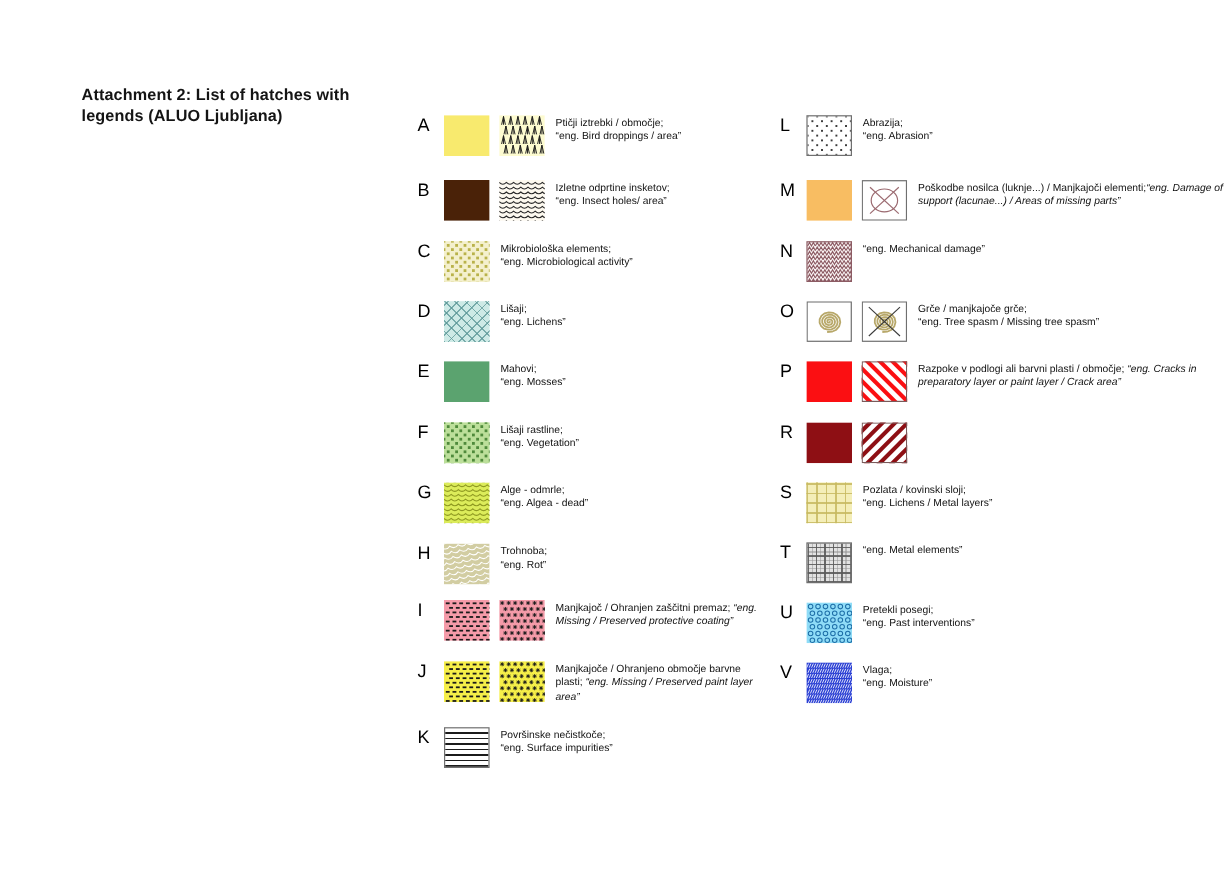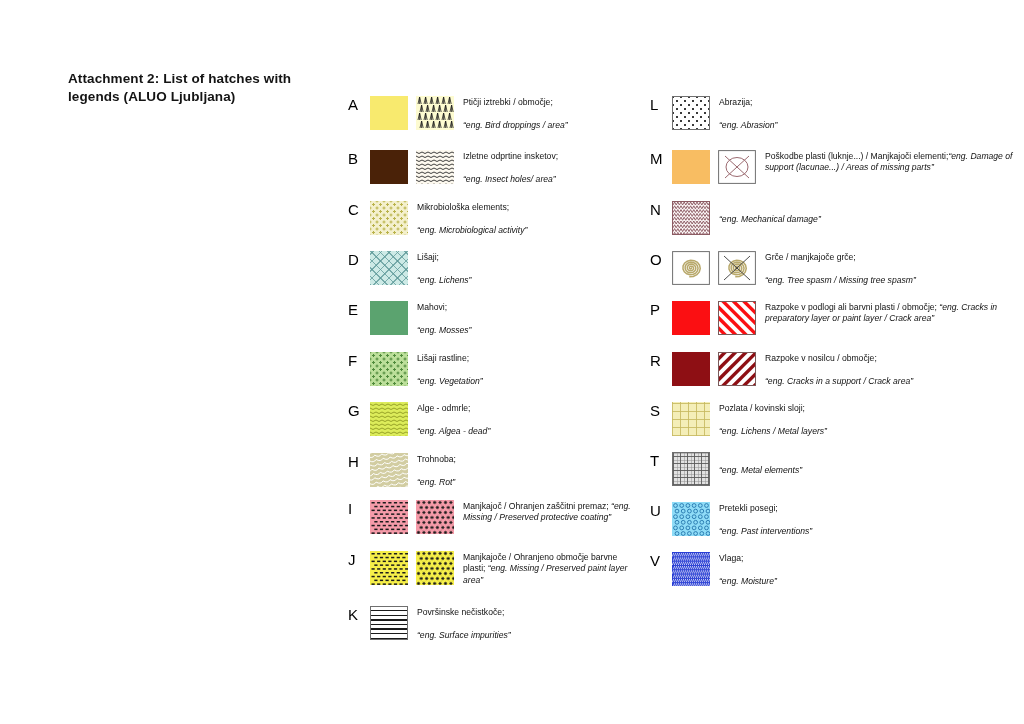"“eng. Bird droppings / area”" .lab-en { font-style: italic -> none; margin-top: 12px -> none }
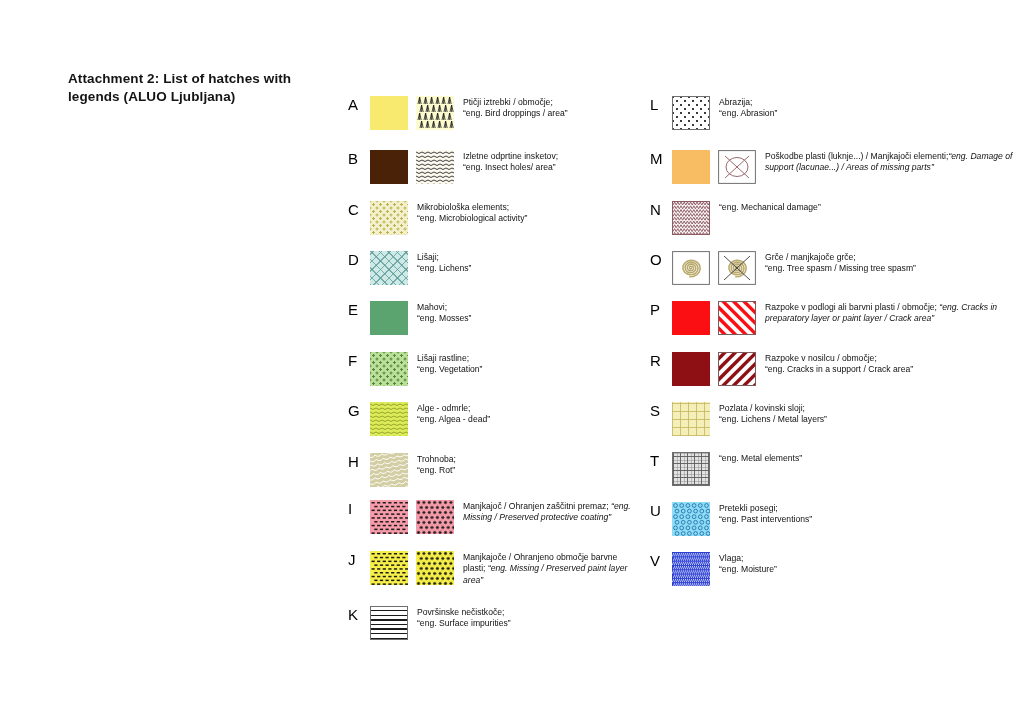"Poškodbe plasti (luknje...) / Manjkajoči" span { text: plasti -> nosilca }
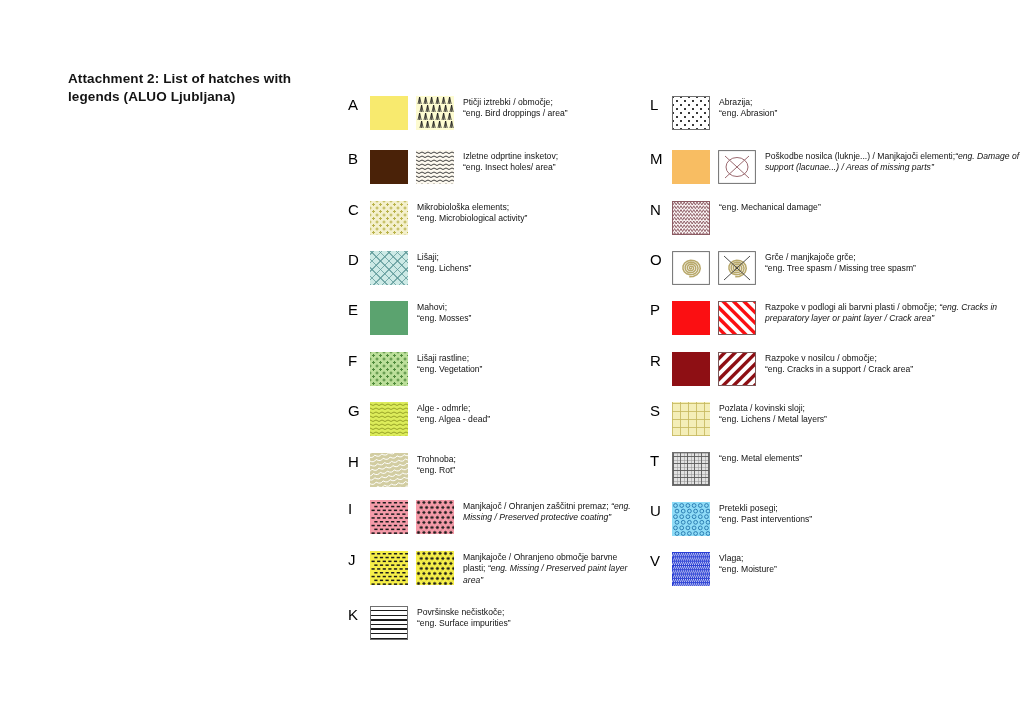"Razpoke v nosilcu / območje;" div.labels { html: <div> <span>Razpoke v nosilcu / območje;</span> <span>“eng. Cracks in a support / Crack area”</span> </div> -> none }
